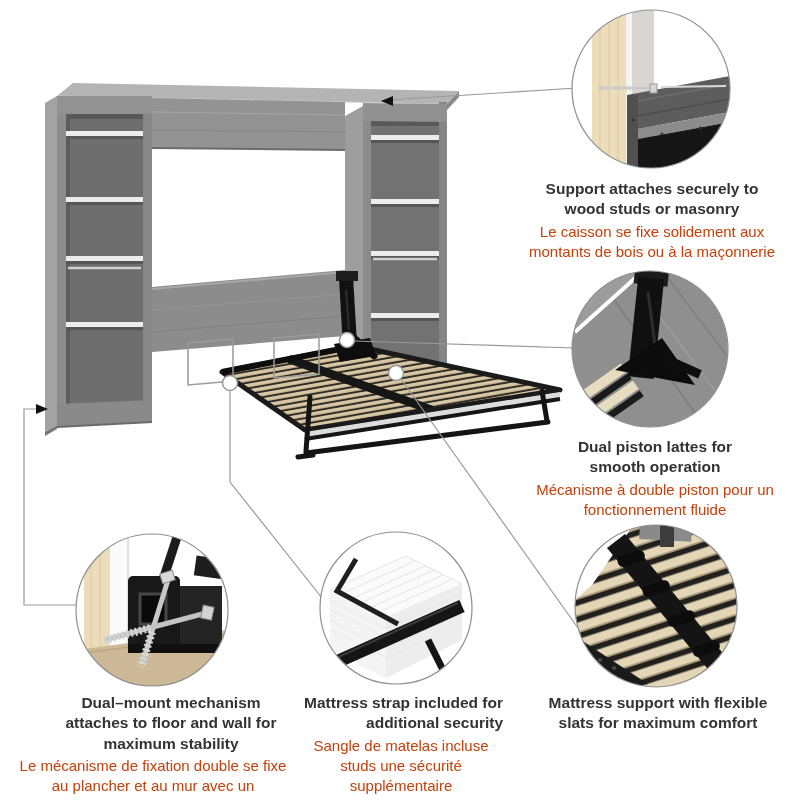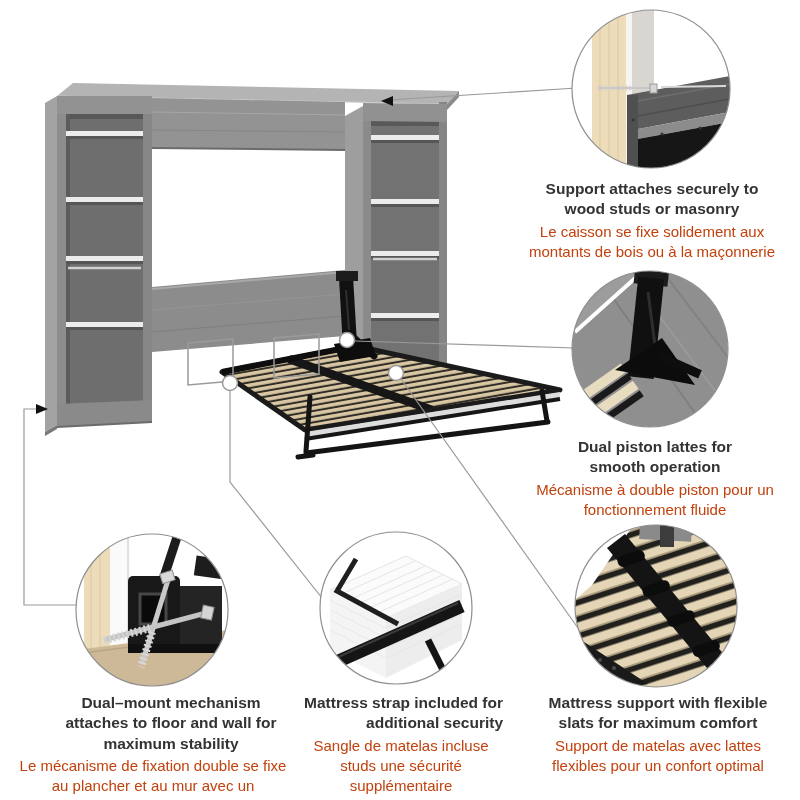"Support de matelas avec lattes" div.callout-fr { html: <div>Support de matelas avec lattes flexibles pour un confort optimal</div> -> none }
